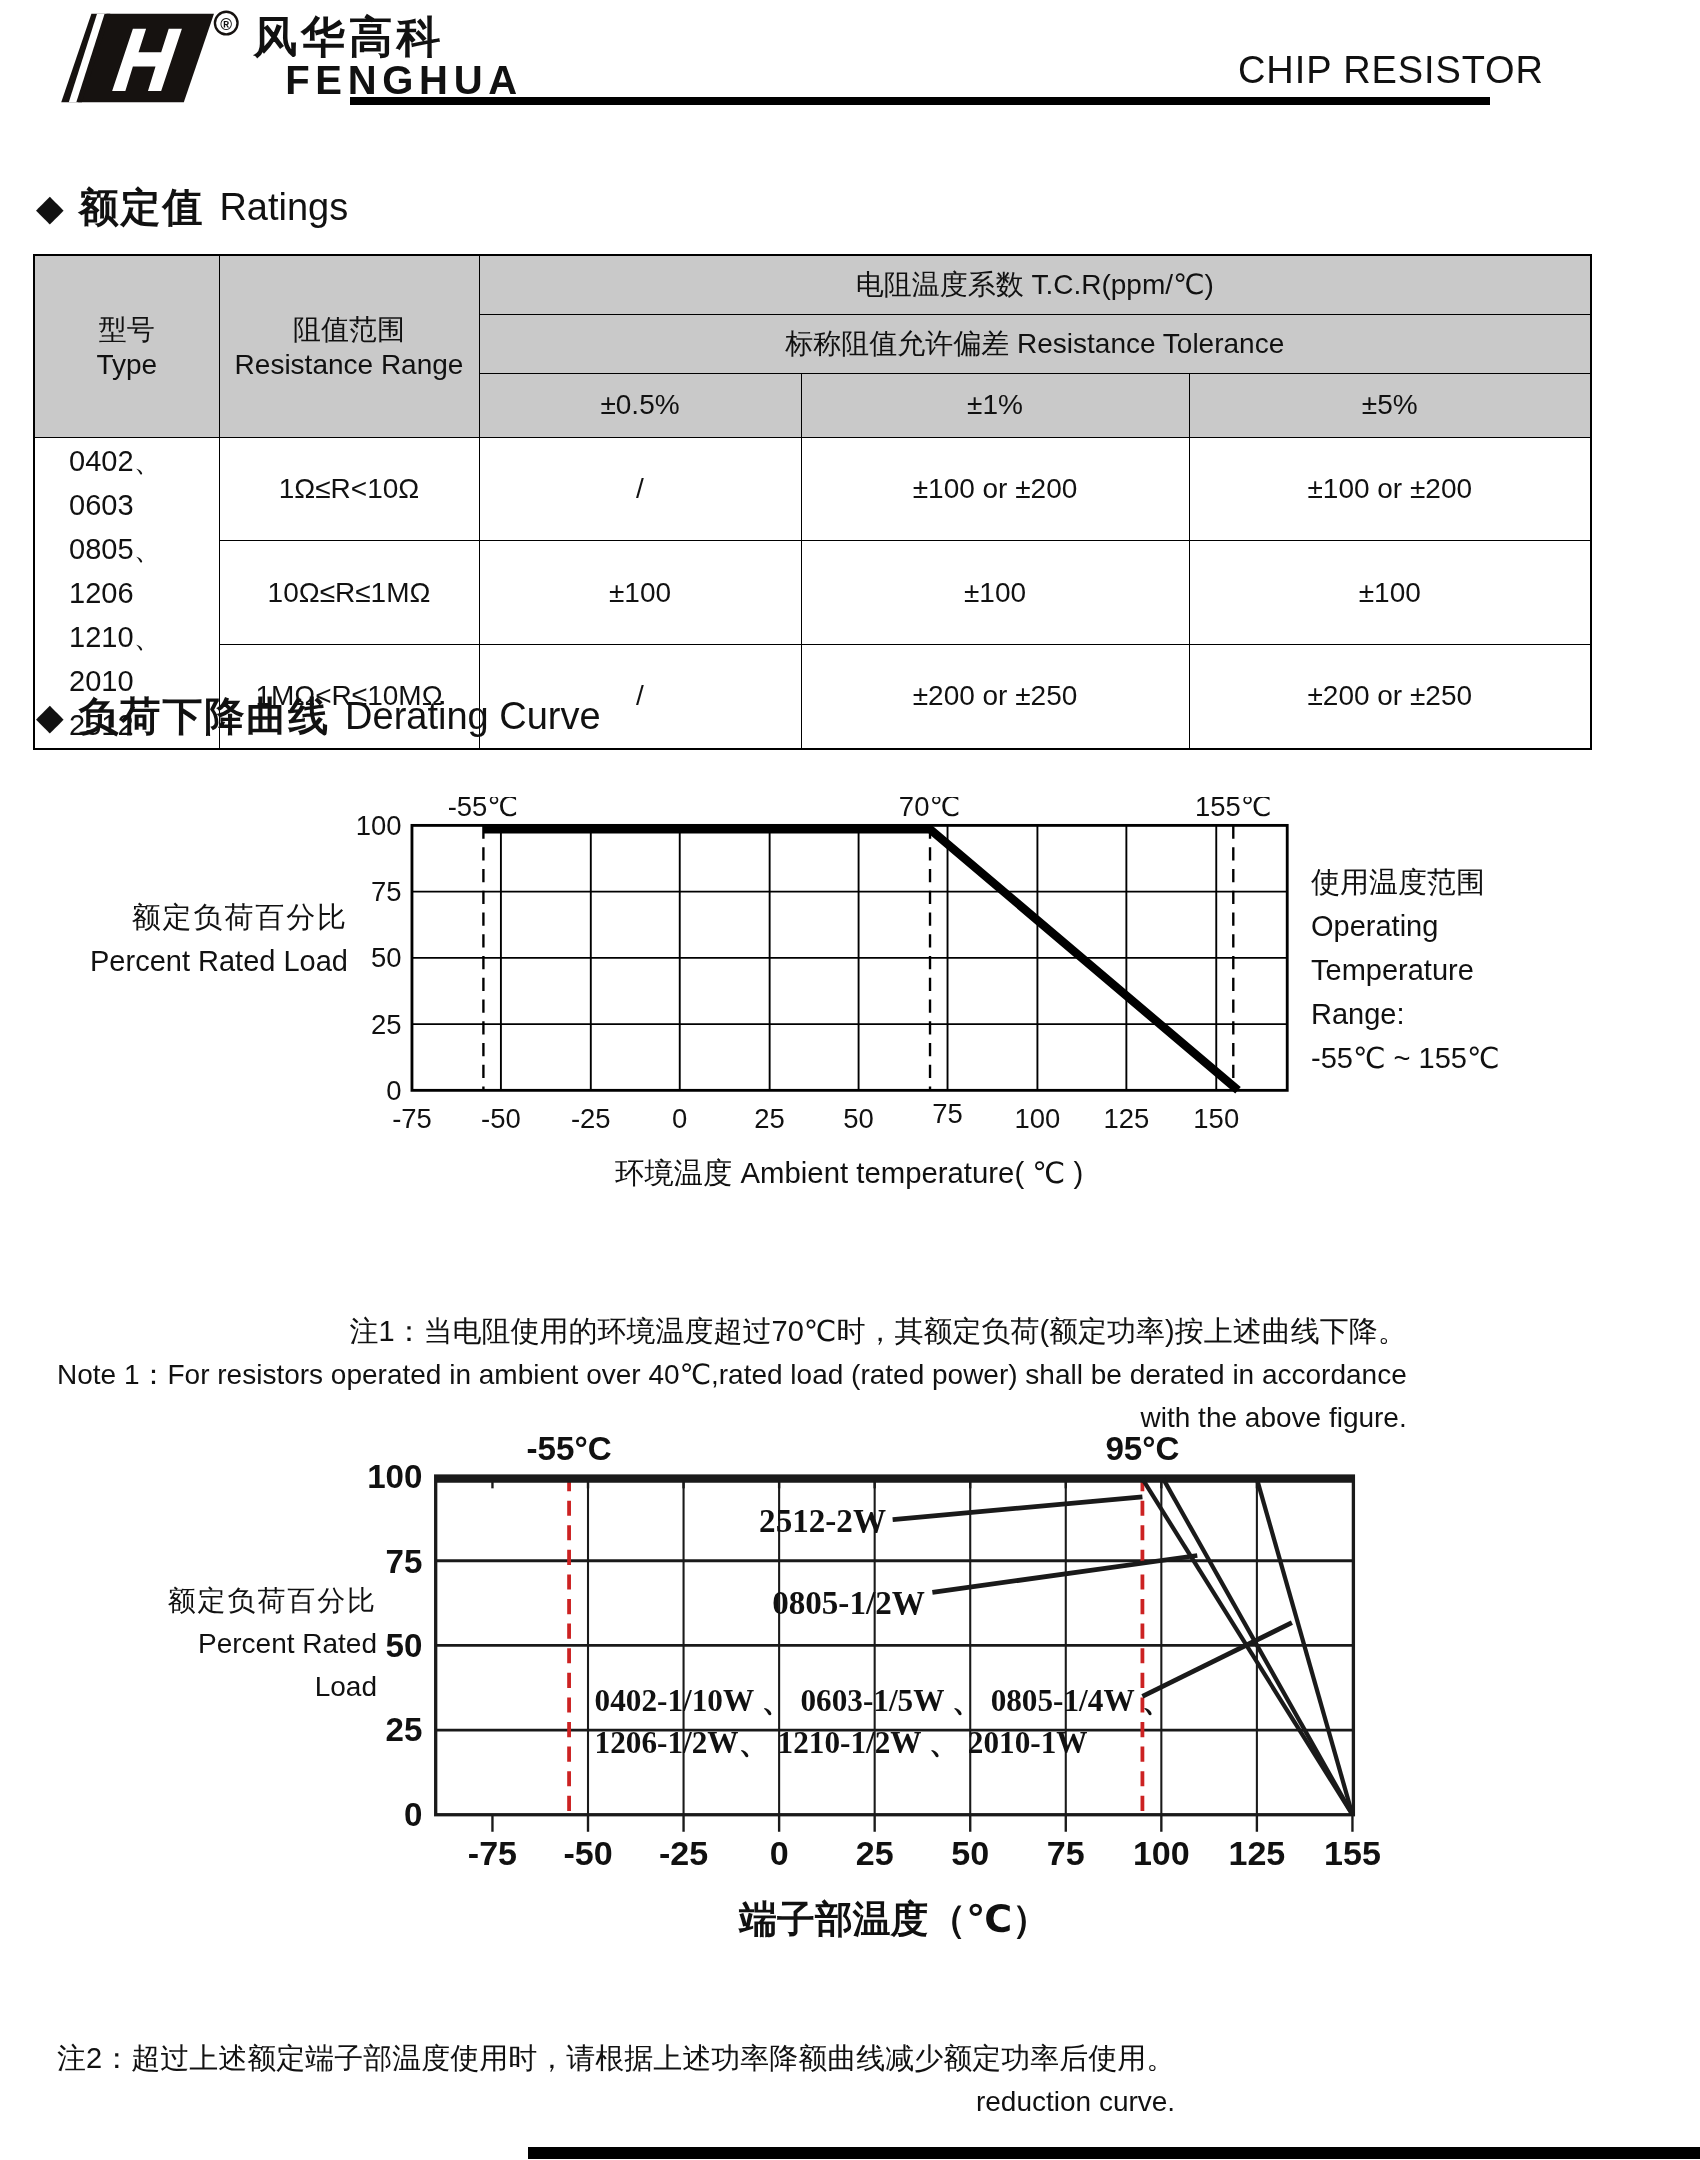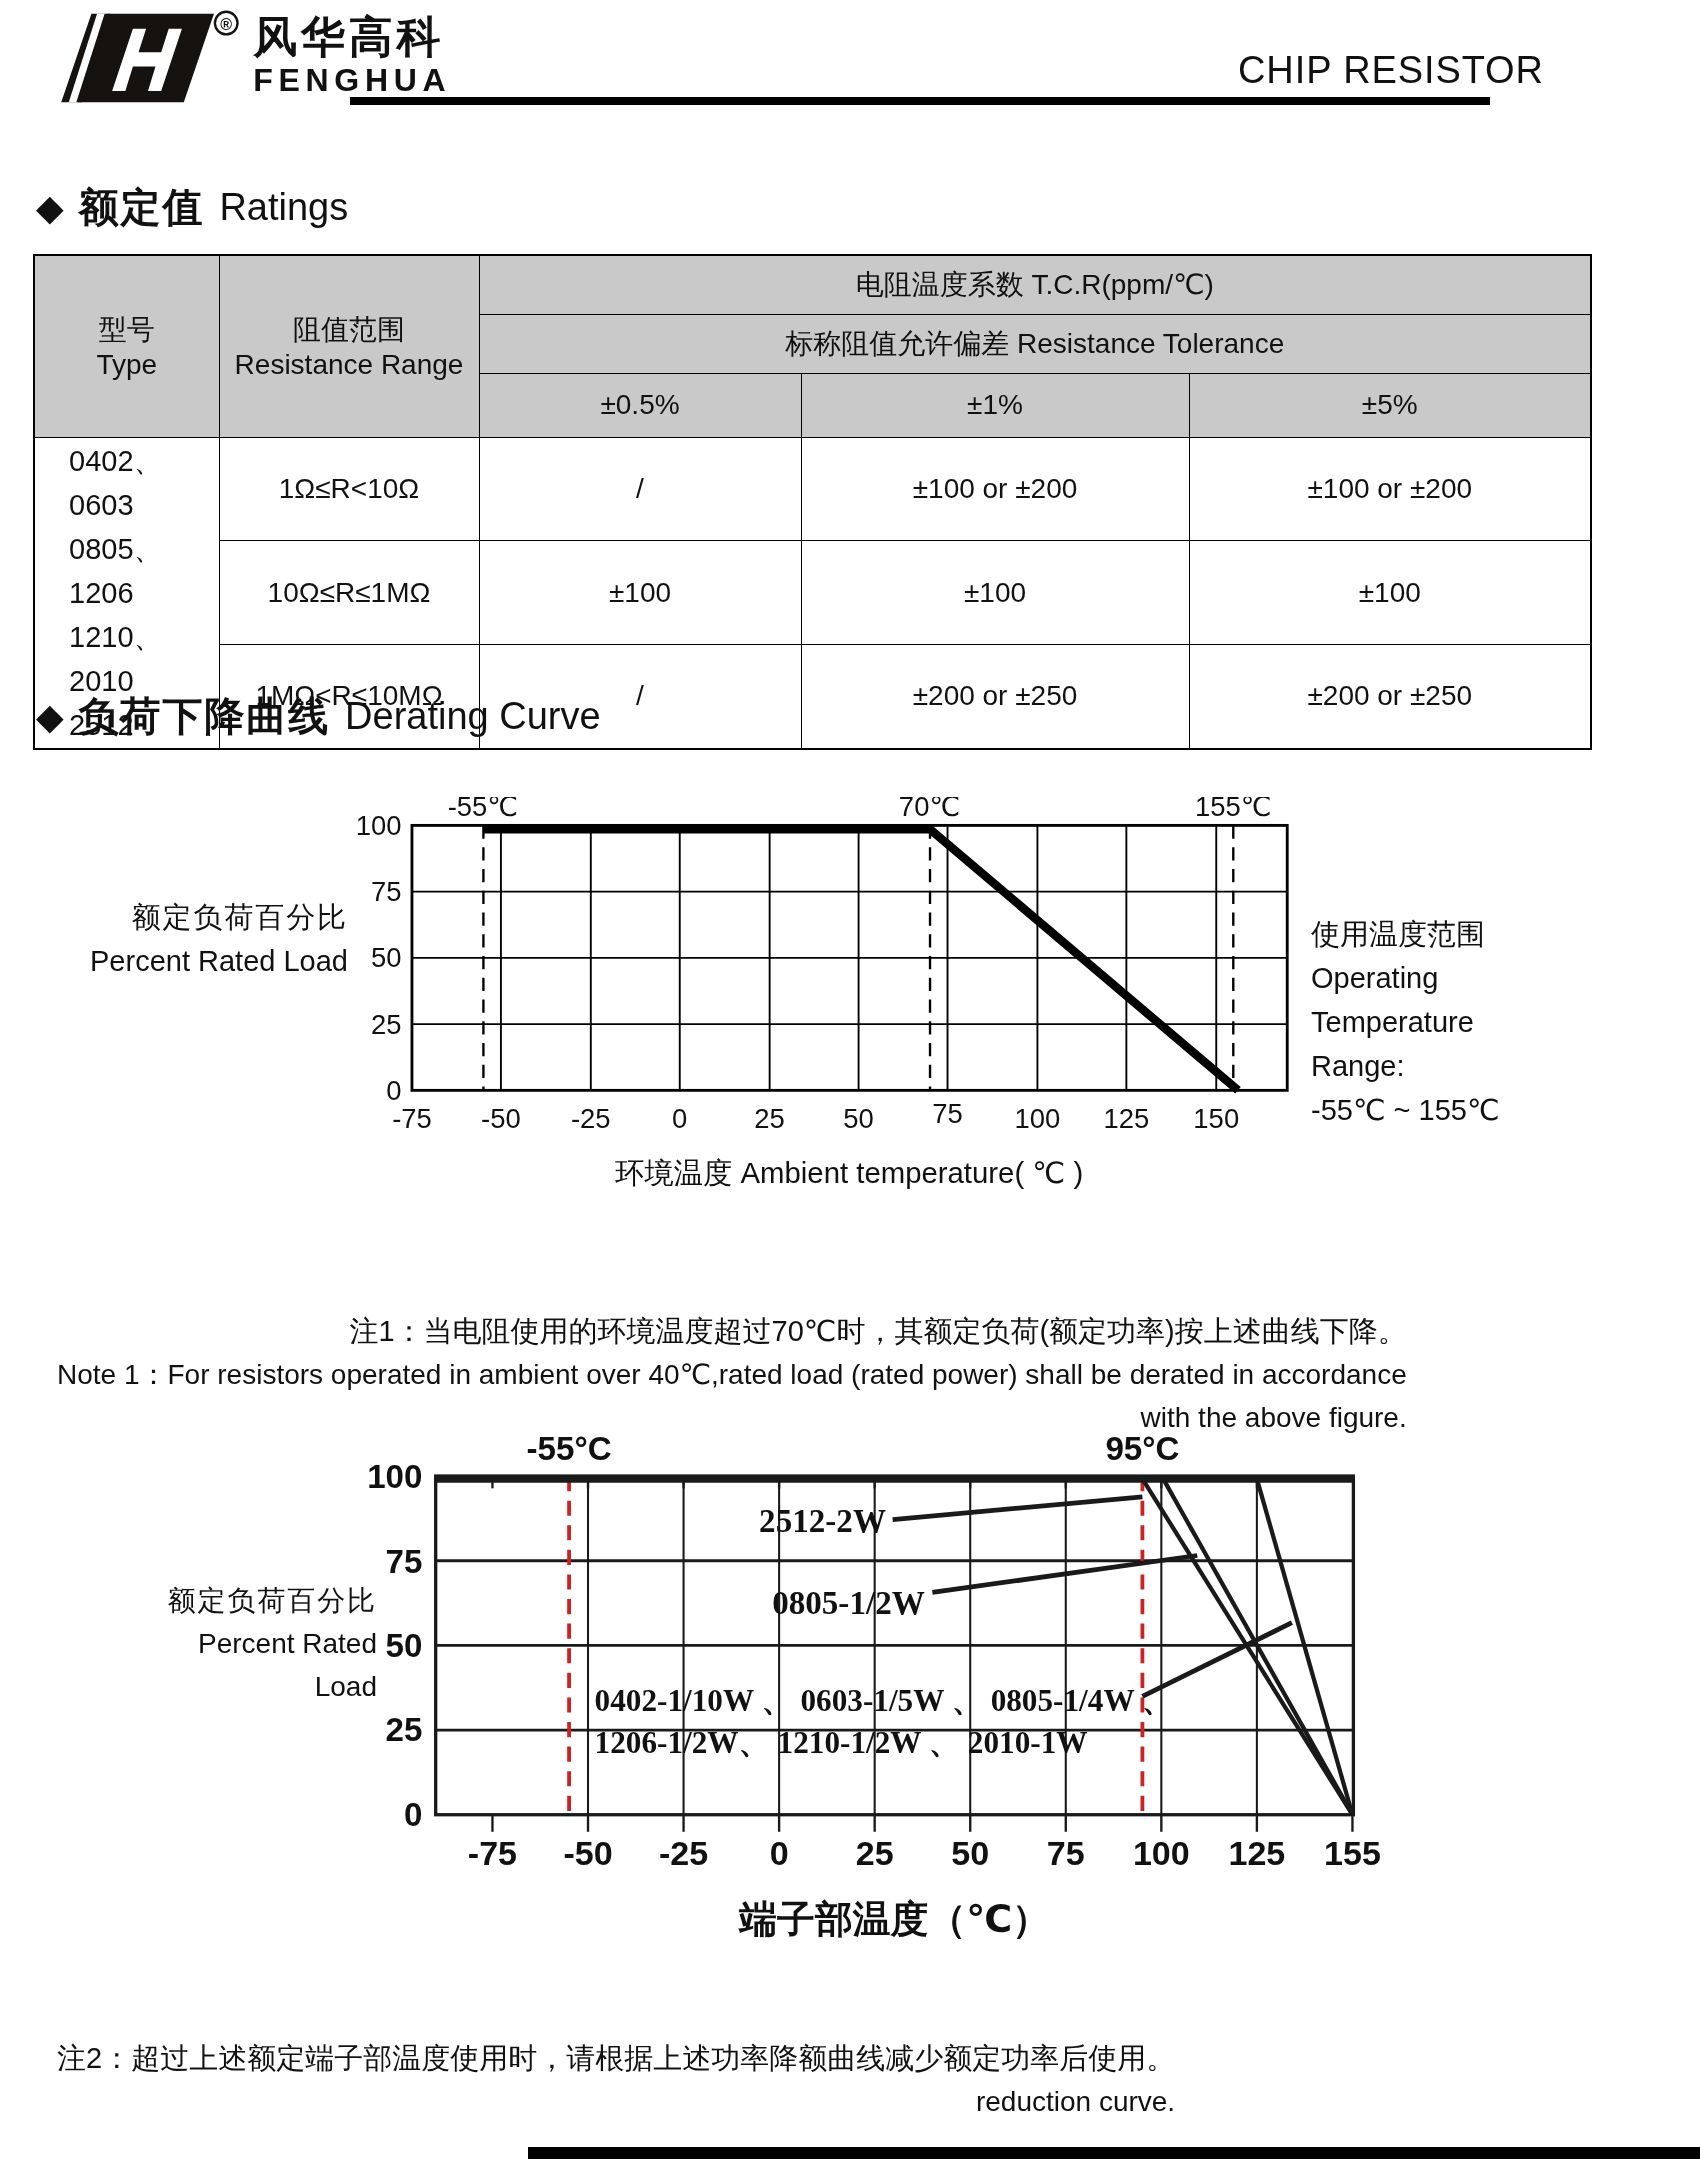"FENGHUA" #brand-en { font-size: 32px -> 40px; margin-left: none -> 32px }
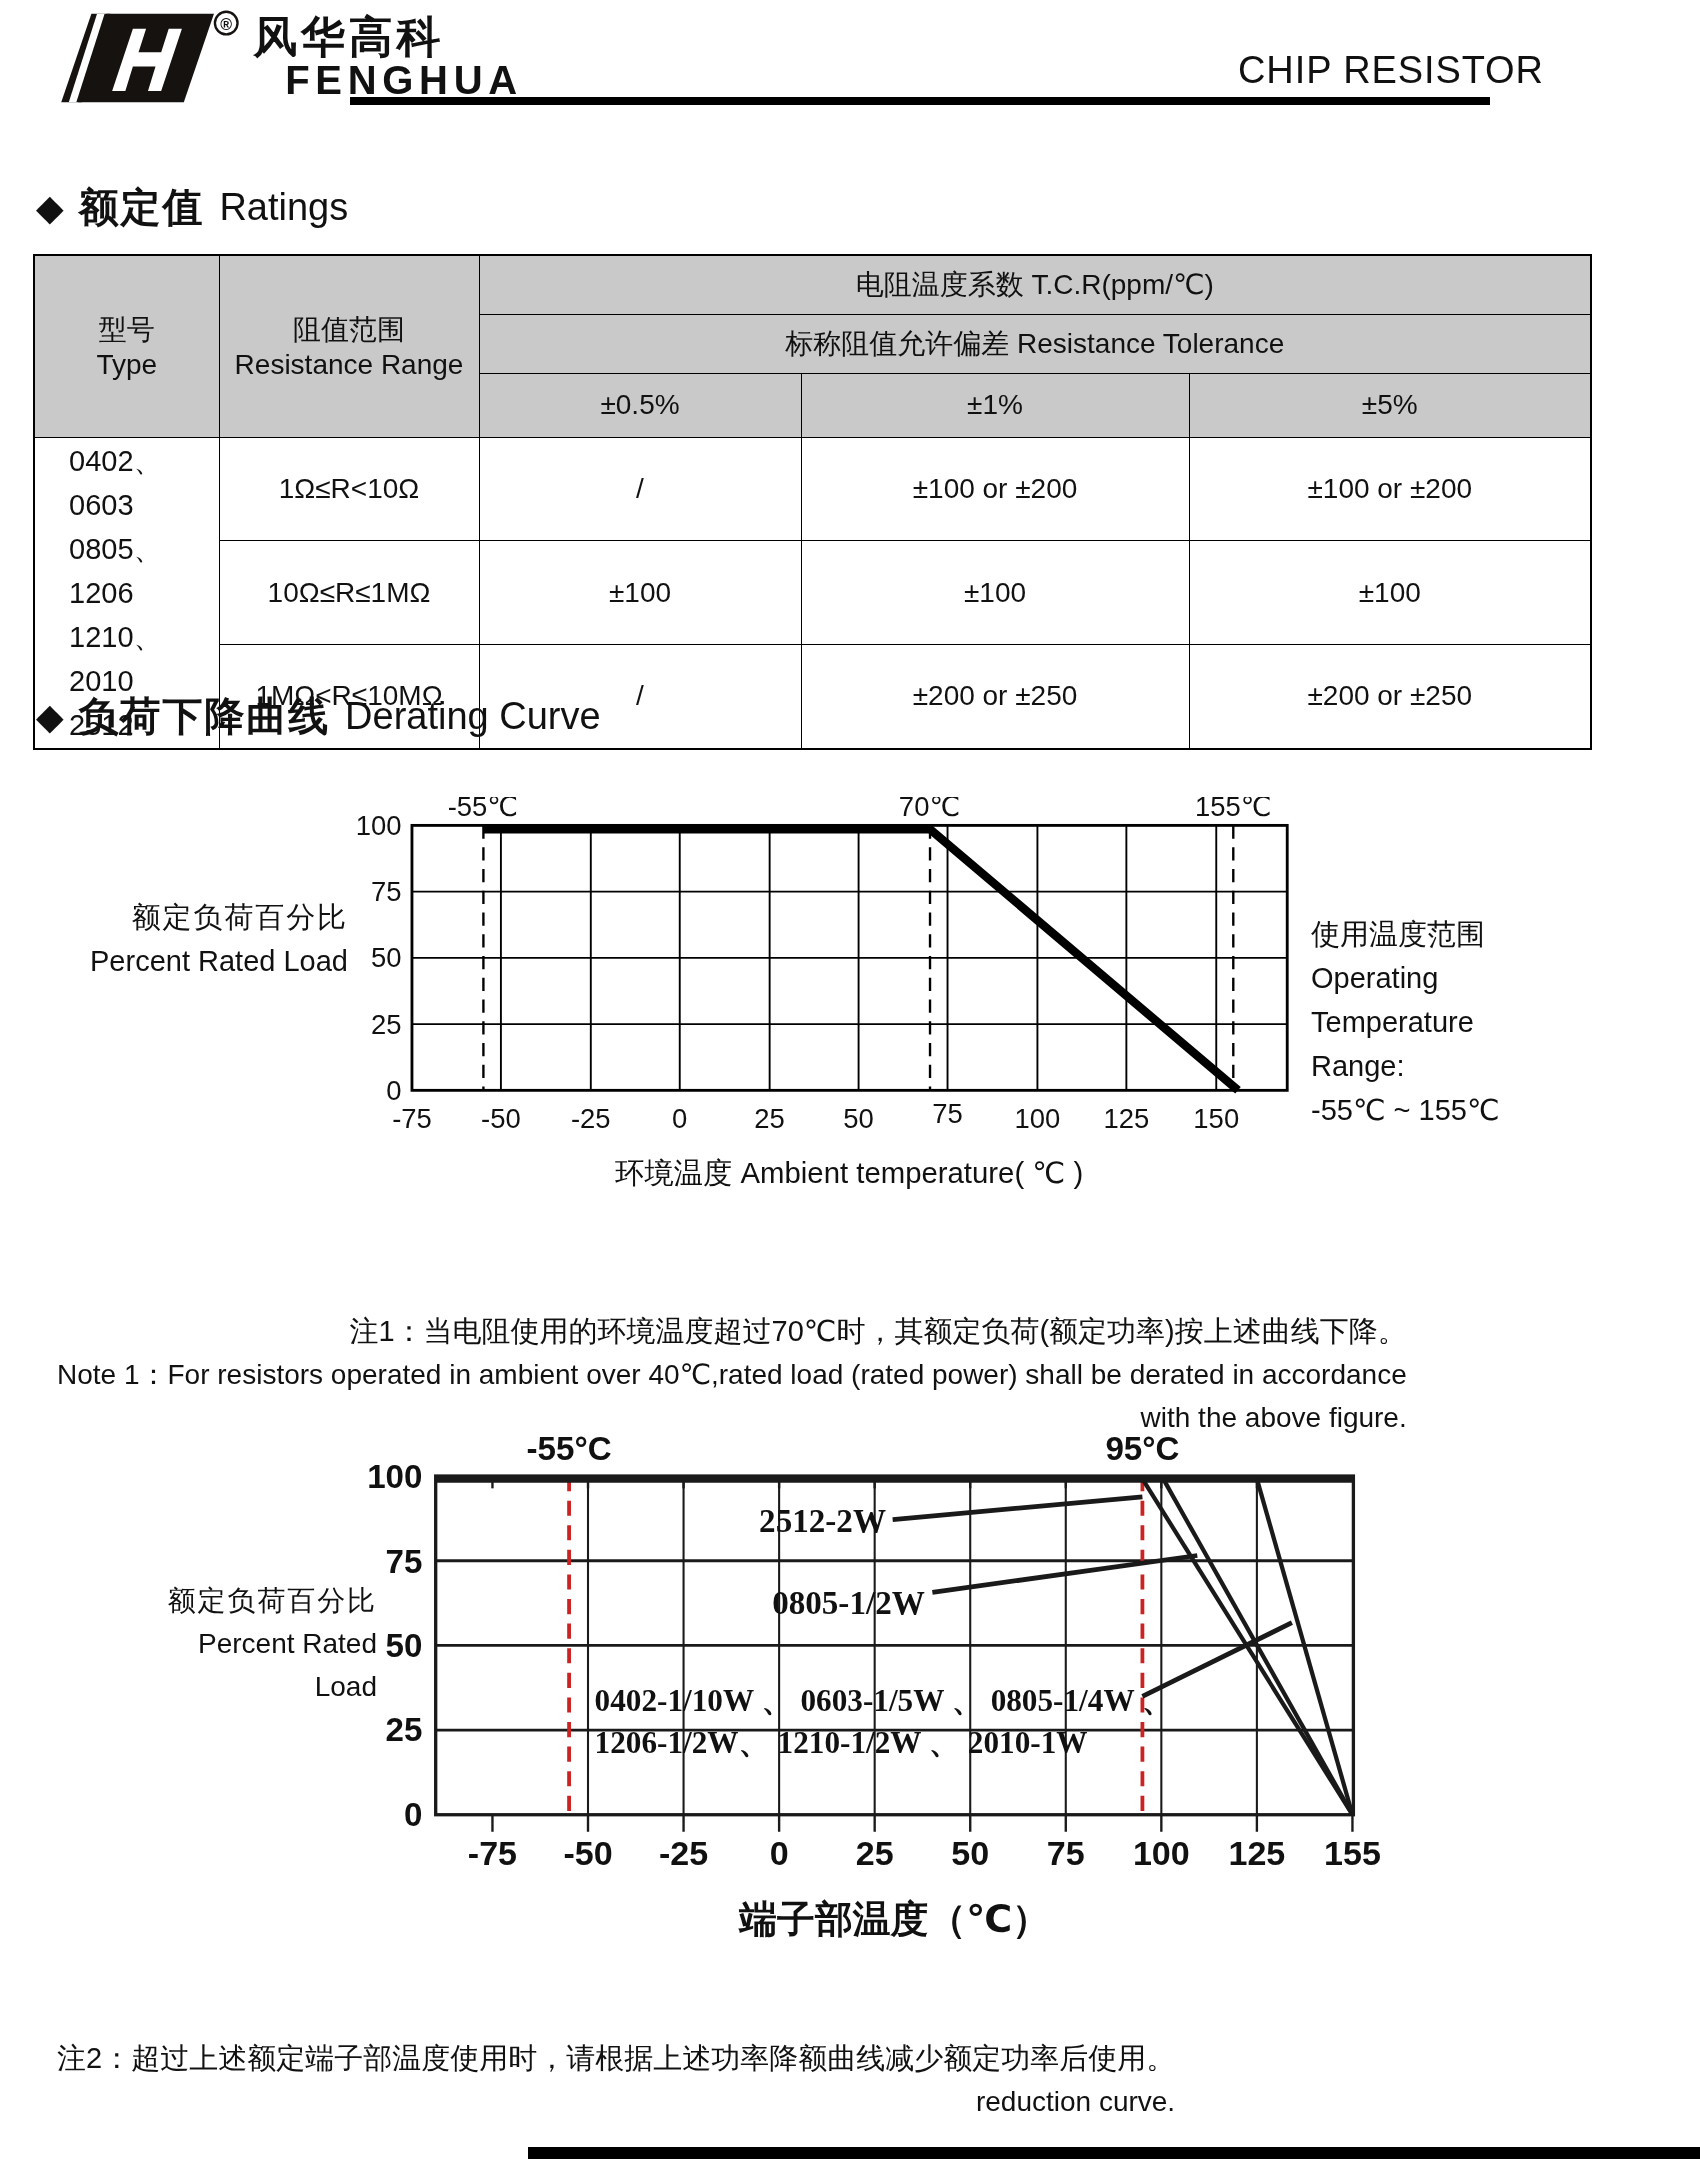"使用温度范围" #c1-side { top: 912px -> 860px }
